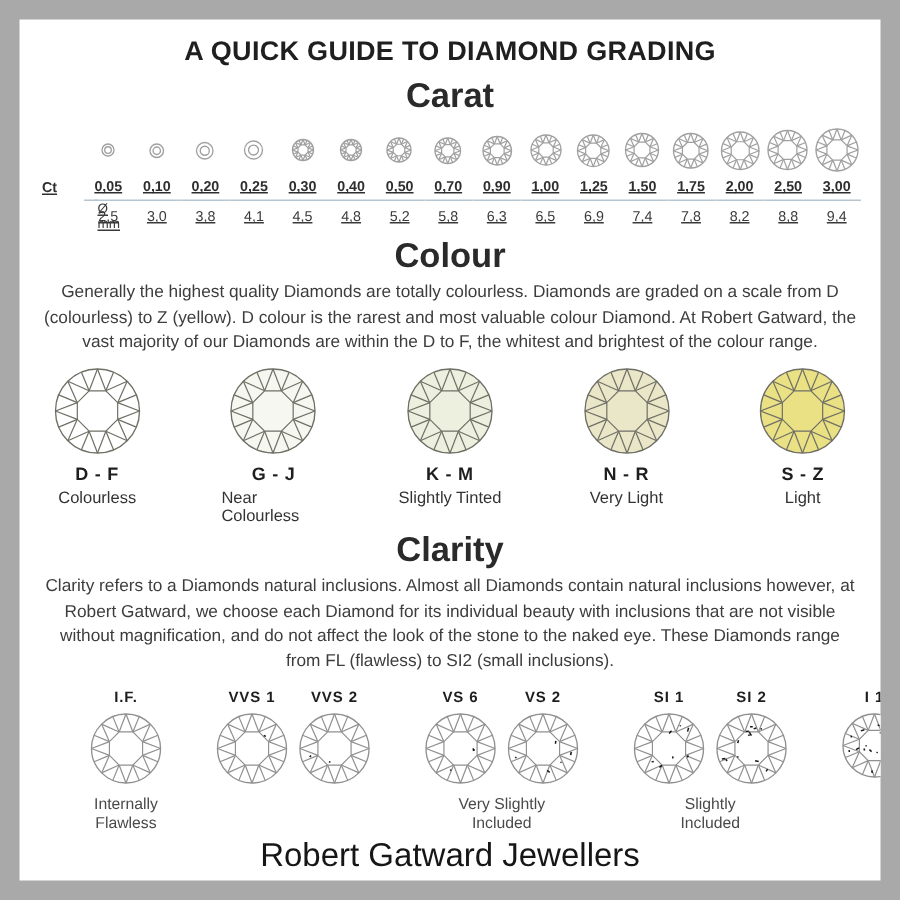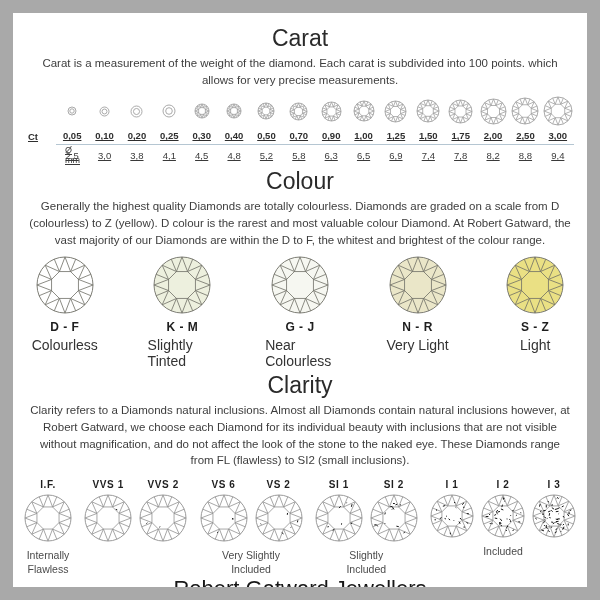"A QUICK GUIDE TO DIAMOND" div.title { html: none -> <div>A QUICK GUIDE TO DIAMOND GRADING</div> }
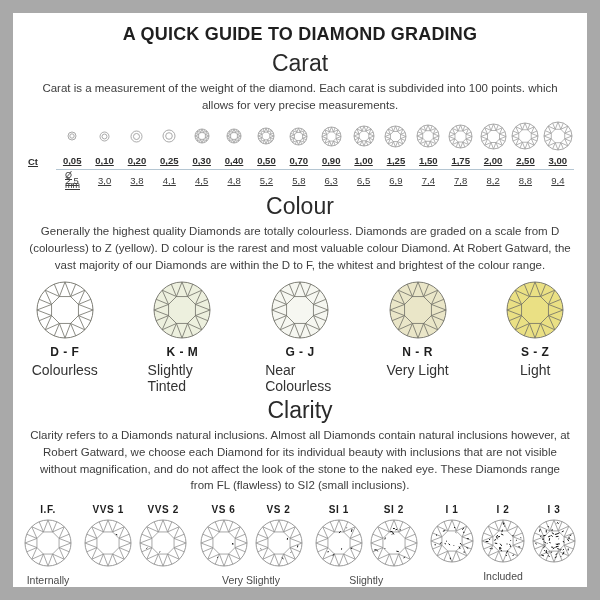"Carat" .section-heading { font-weight: normal -> bold }
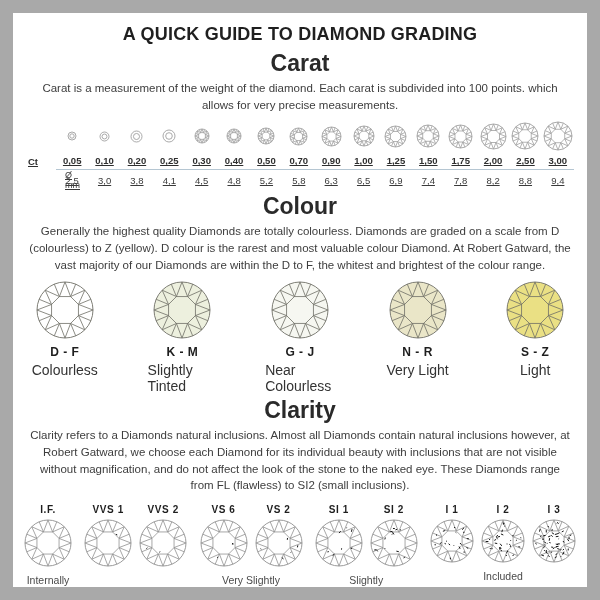"Carat is a measurement of" div.section-desc { html: <div>Carat is a measurement of the weight of the diamond. Each carat is subdivided into 100 points. which allows for very precise measurements.</div> -> none }
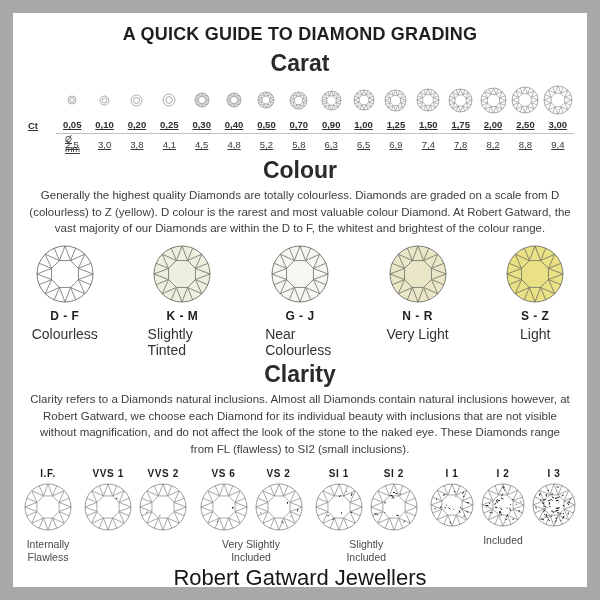"K - M" div.colour-col { order: before "G - J" -> after "G - J" }
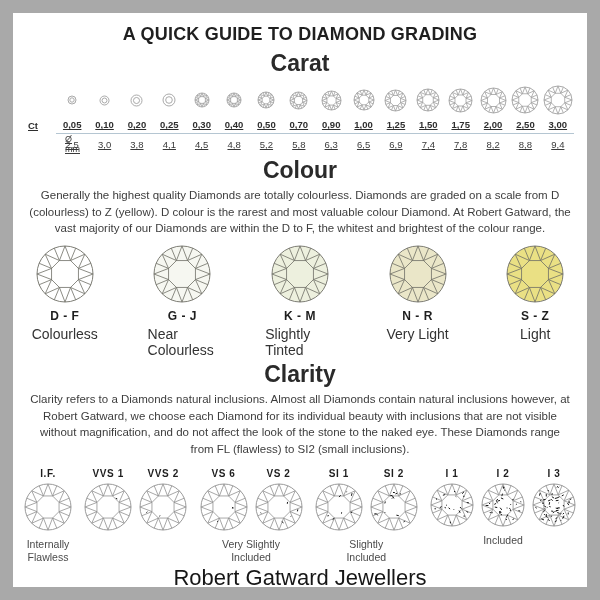"Colourless" .colour-name { font-size: 14px -> 11px }
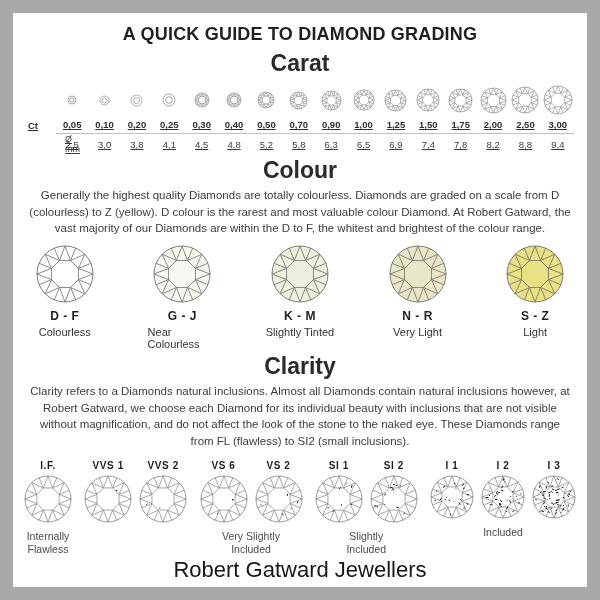"I.F." .cl-group { margin-left: none -> 36px }
